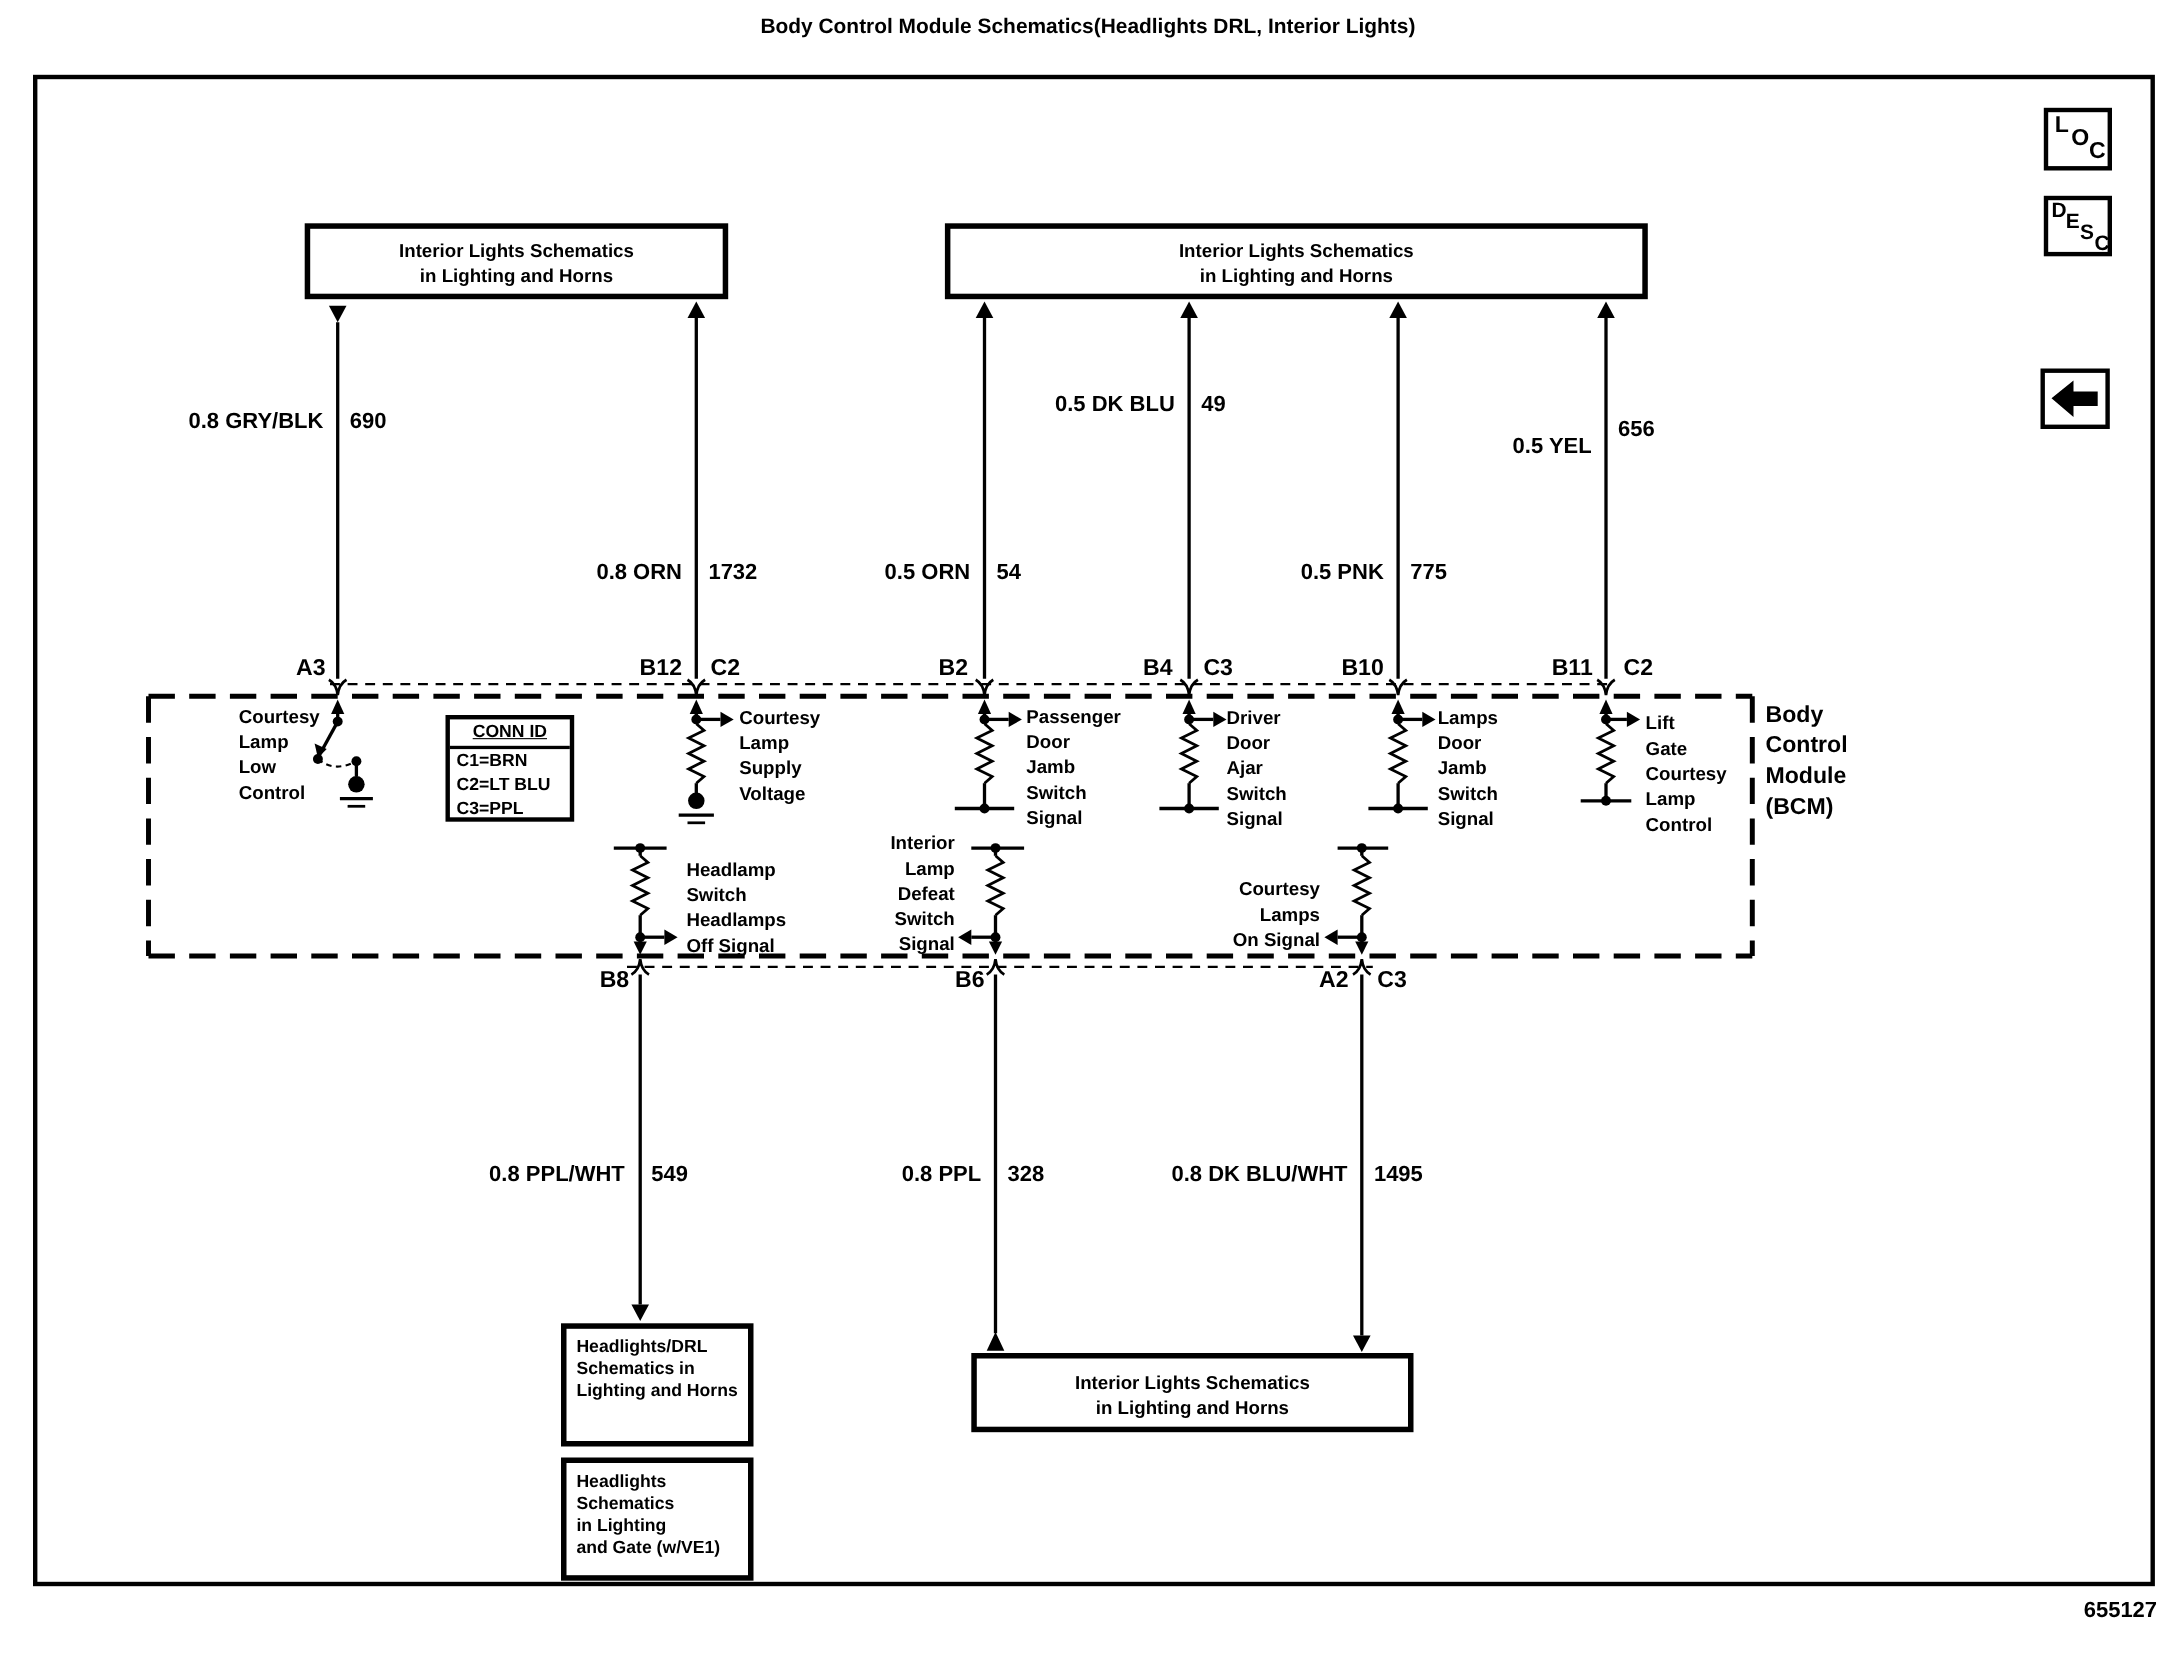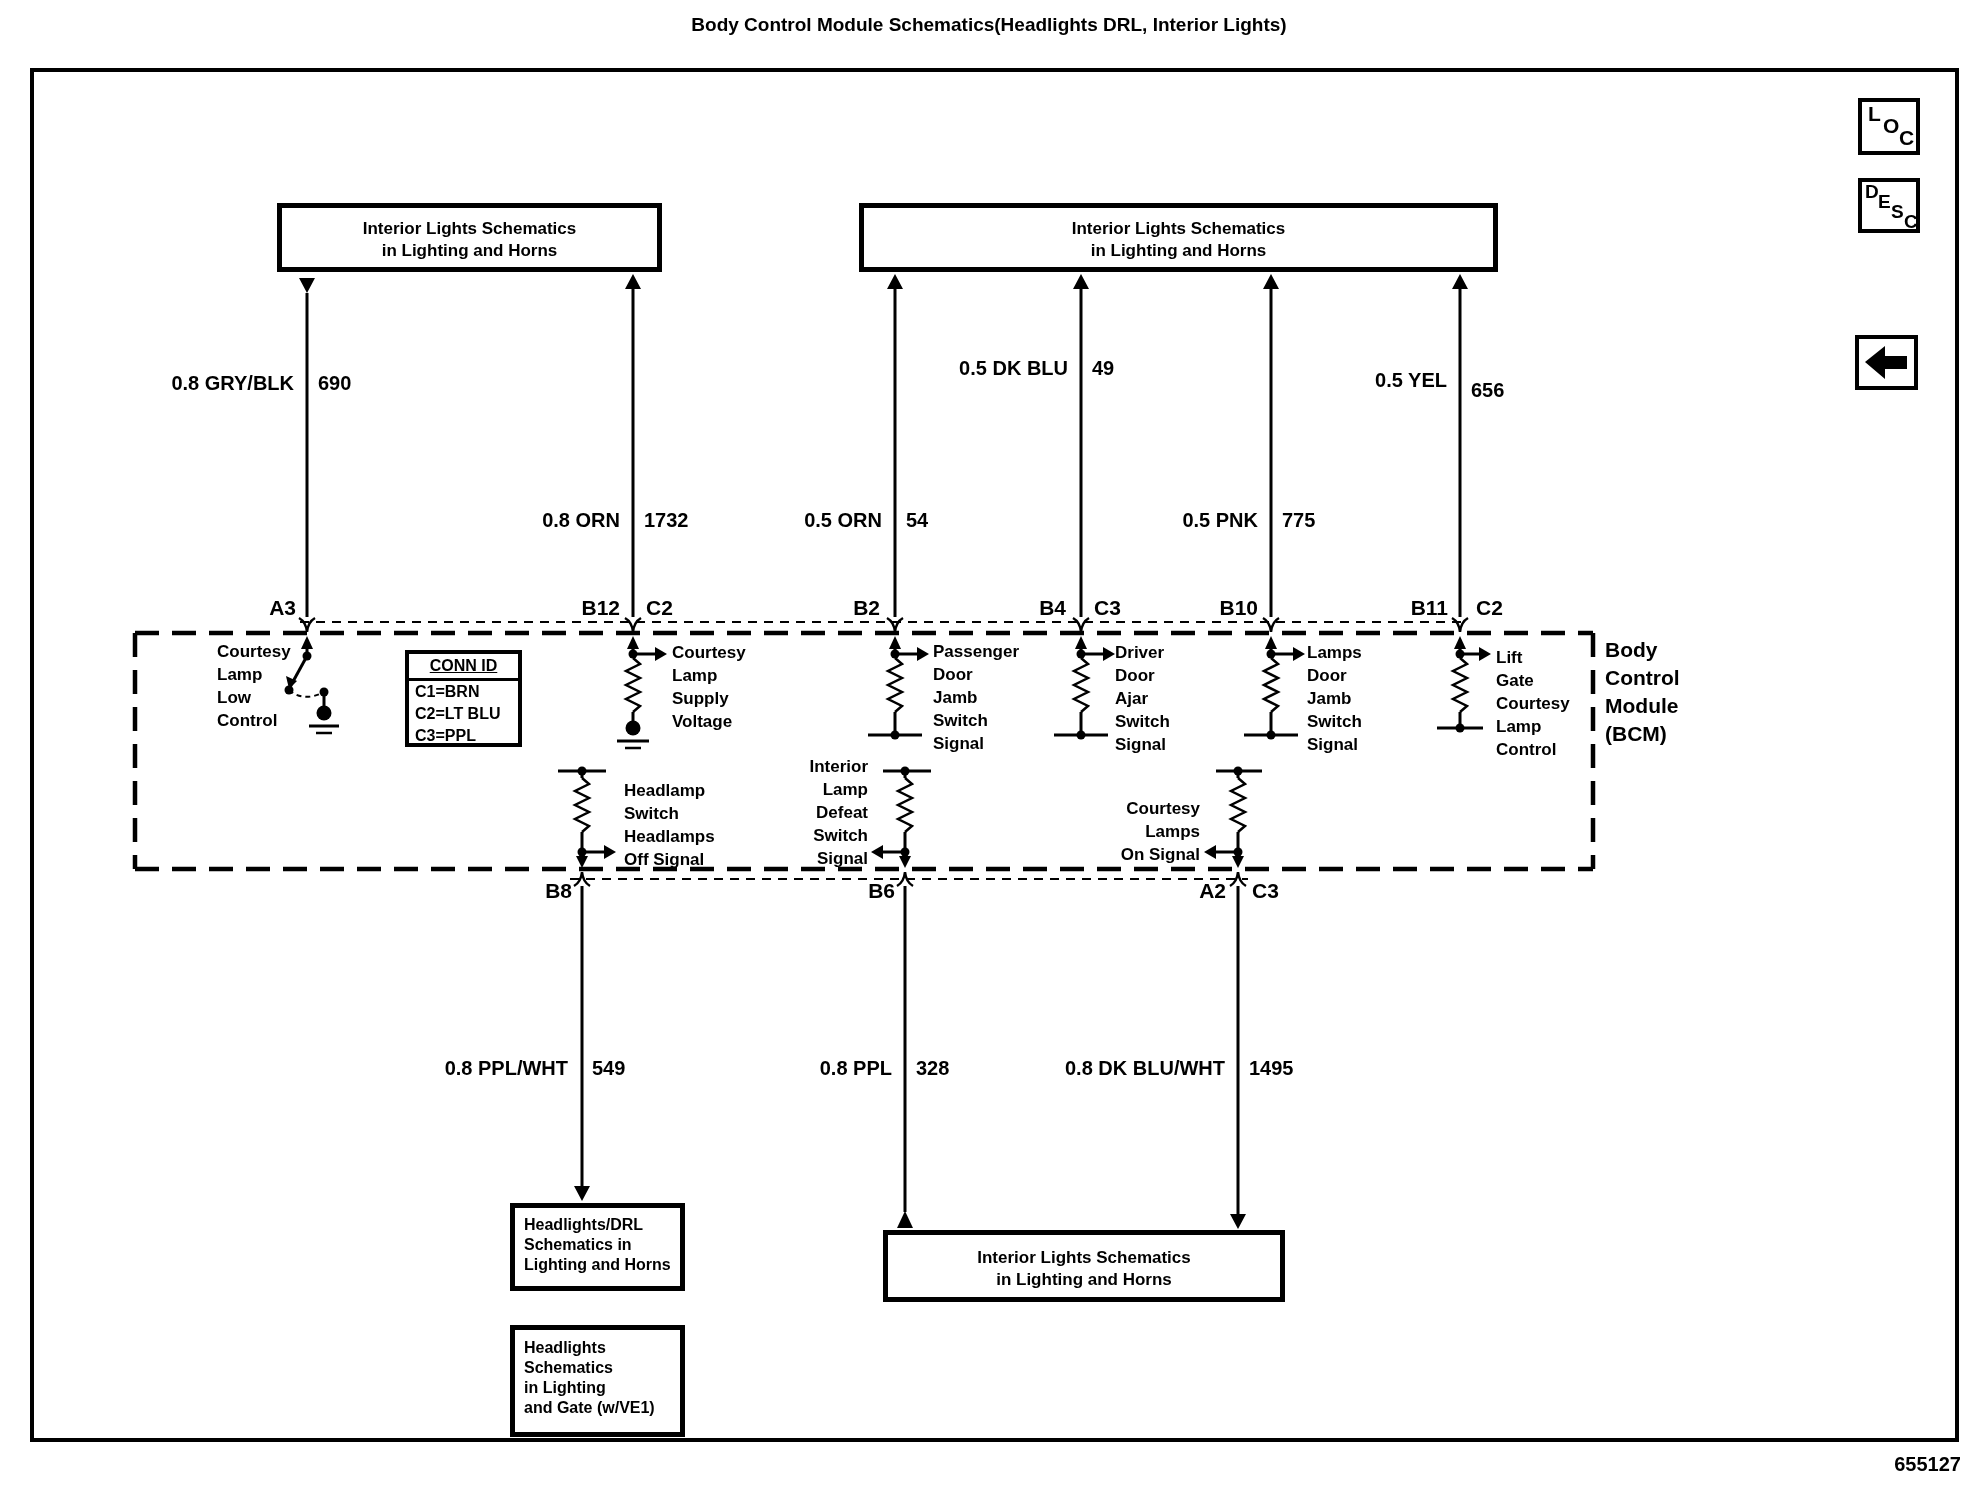"0.5 YEL" div.lbl { top: 368px -> 394px }
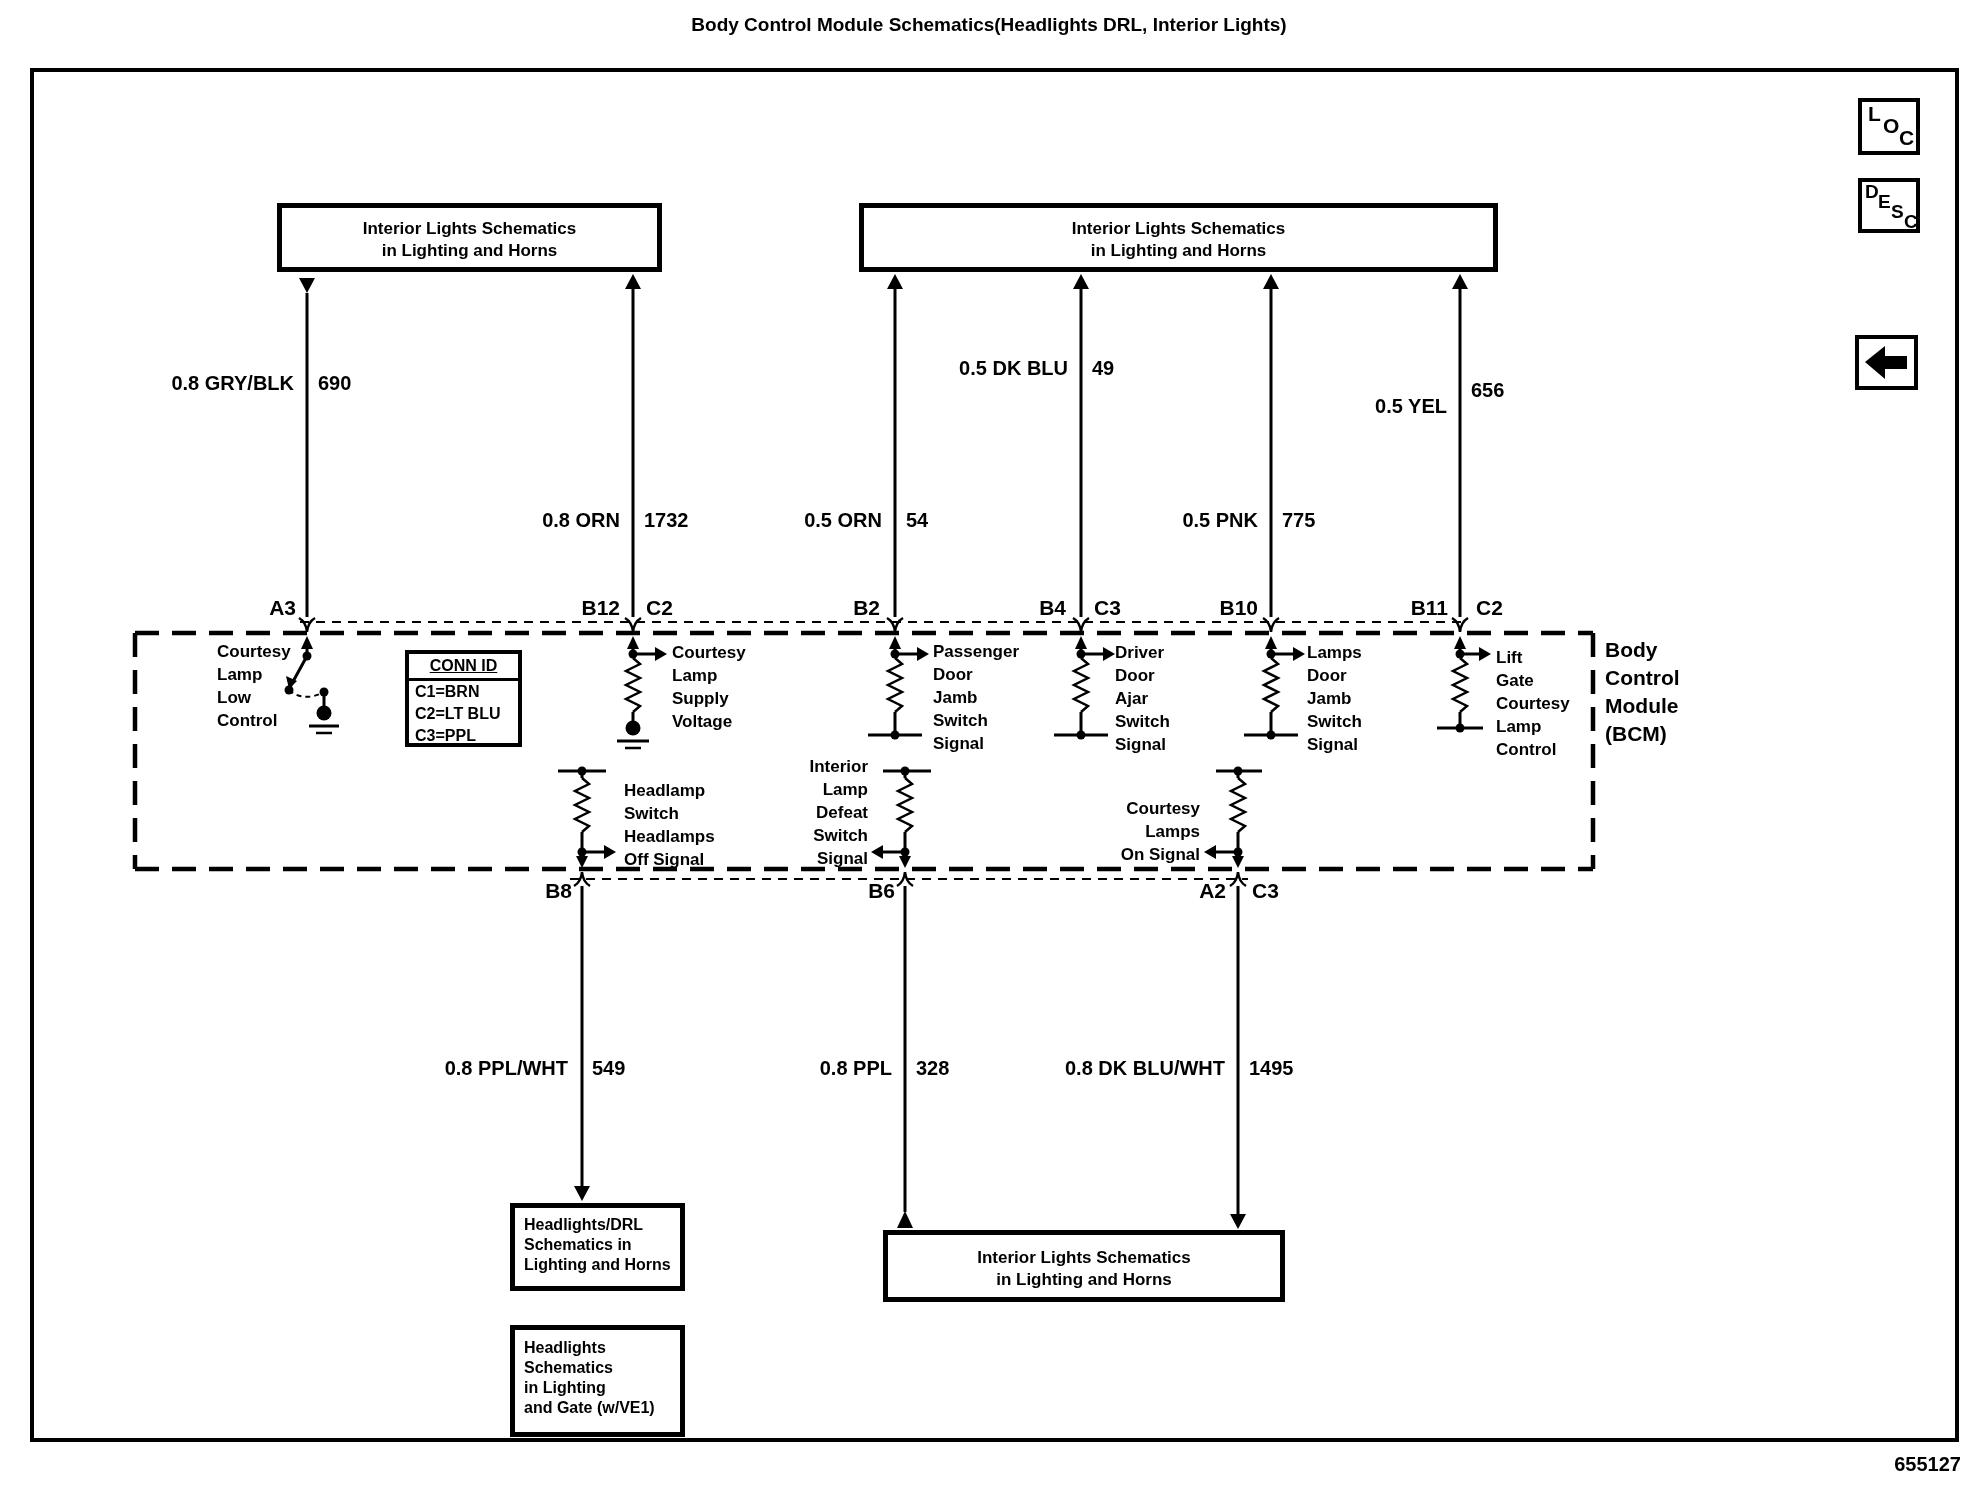"Headlights/DRL" div.refbox { height: 88px -> 112px }
